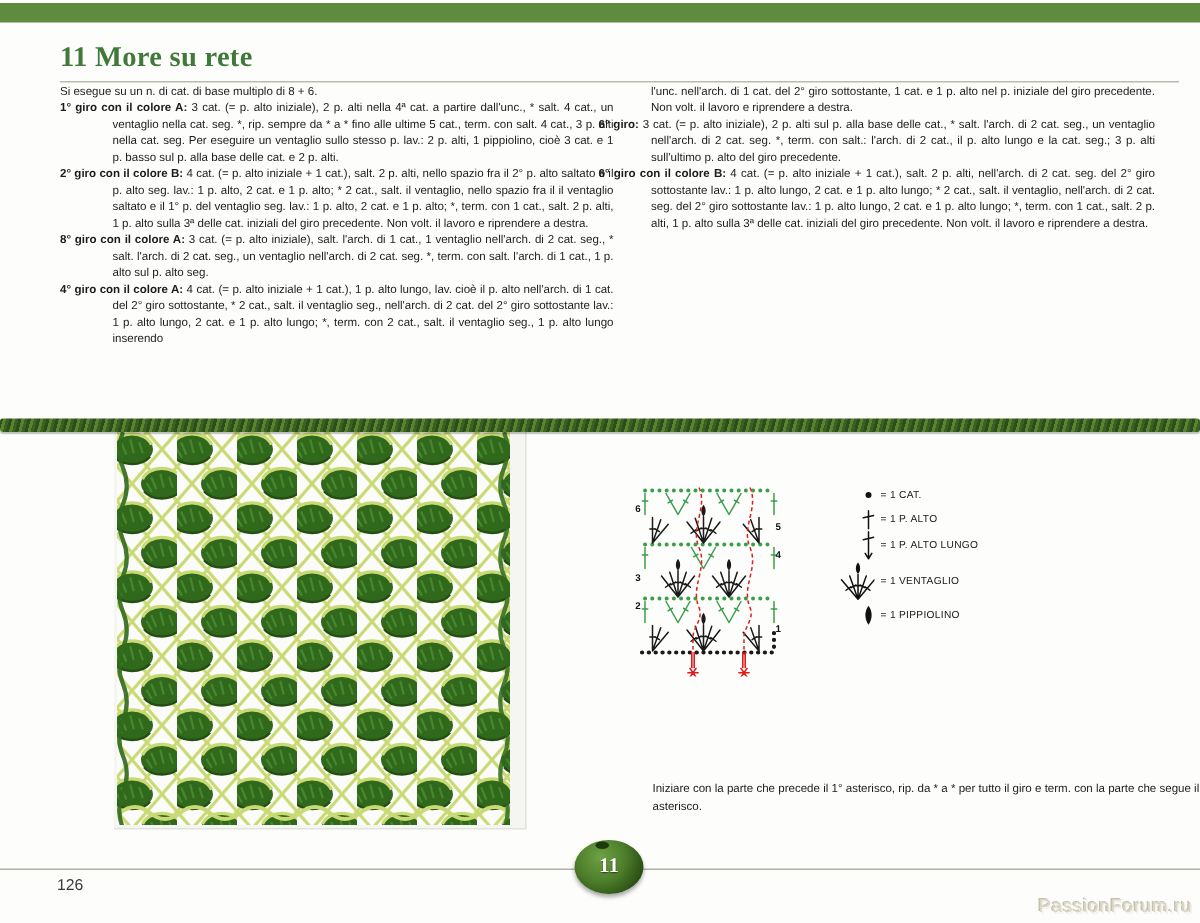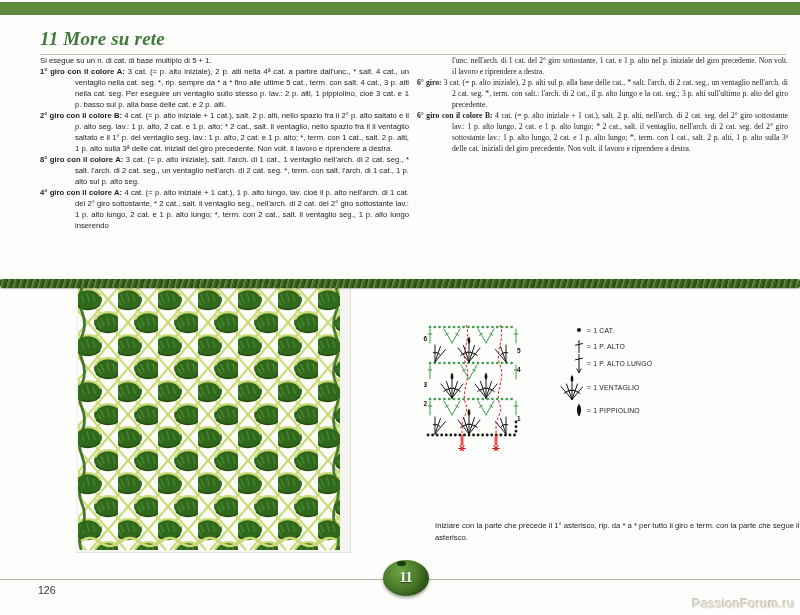"11 More su rete" .title { font-style: italic -> none }
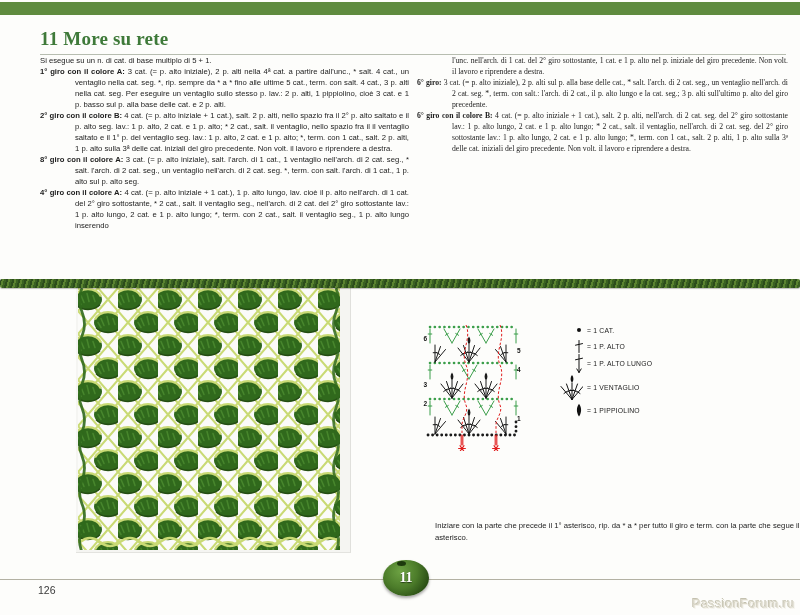"Si esegue su un n." p { text: 5 + 1 -> 8 + 6 }
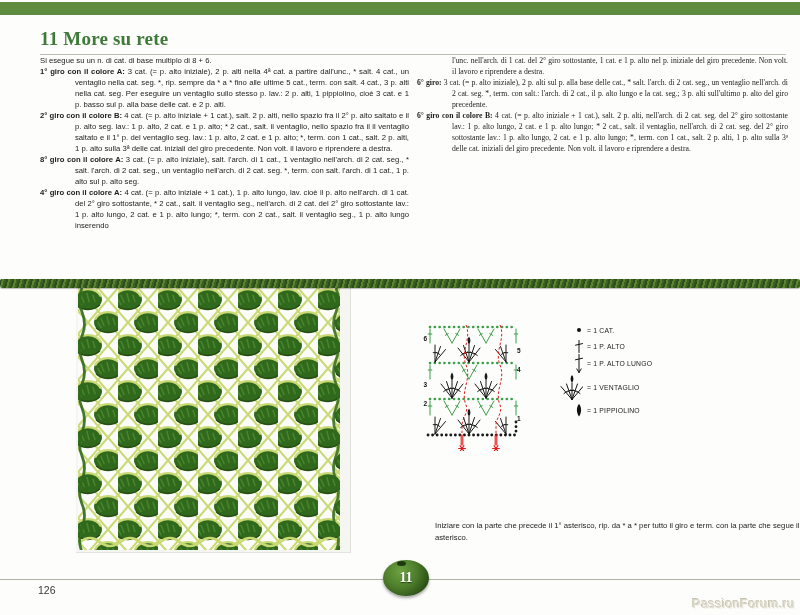"l'unc. nell'arch. di 1 cat." .col-right { font-family: Liberation Serif, serif -> none; left: 417px -> 399px }
